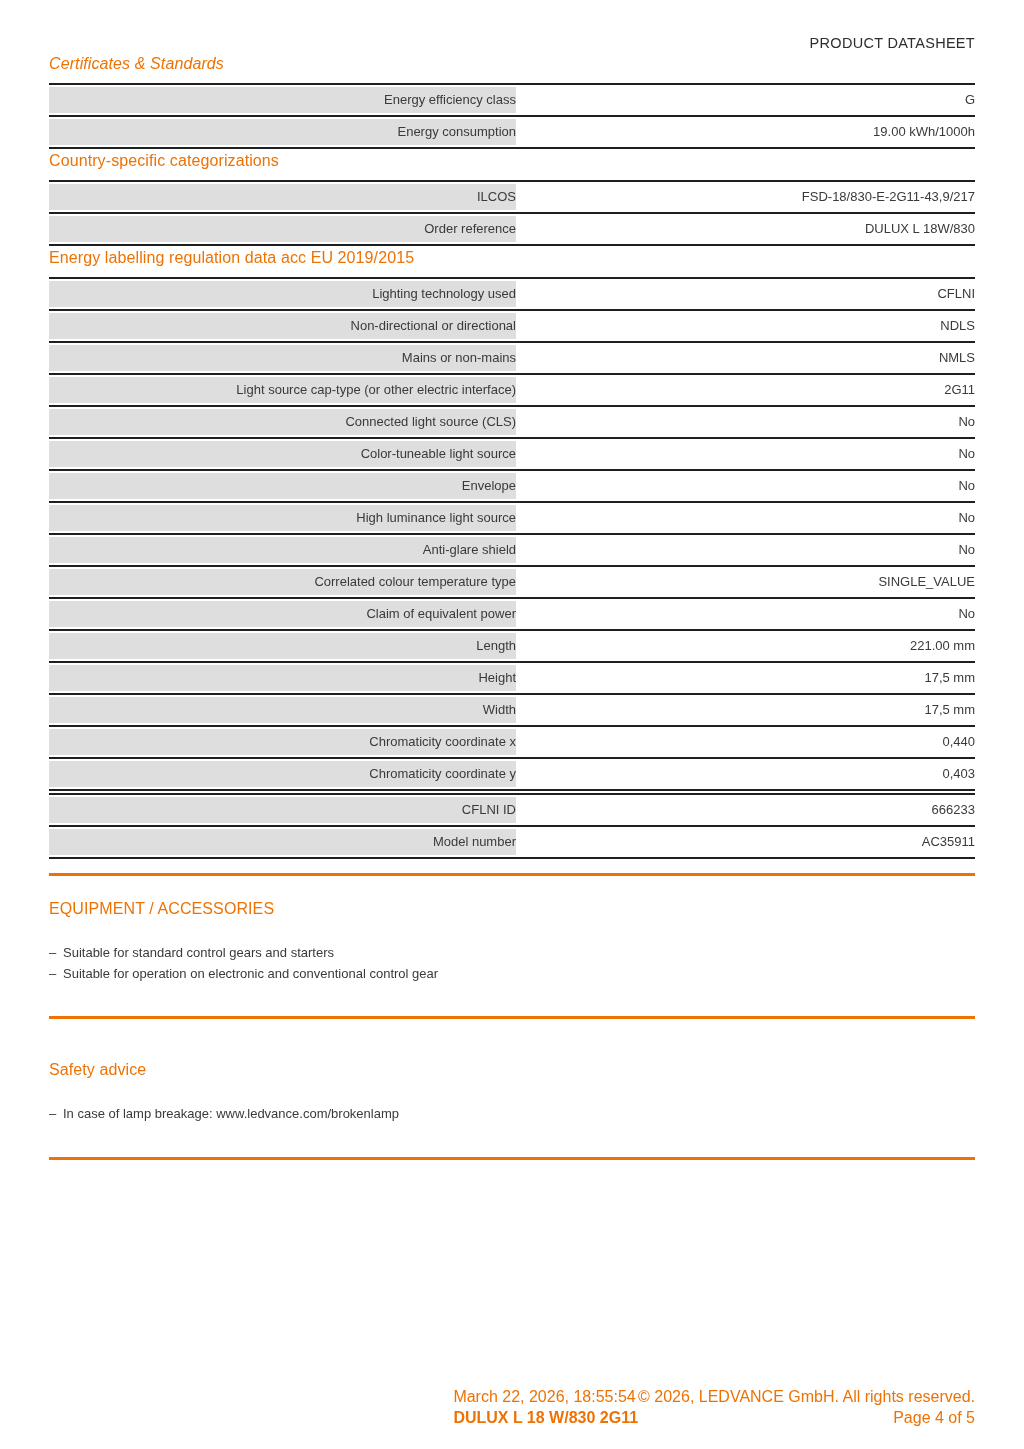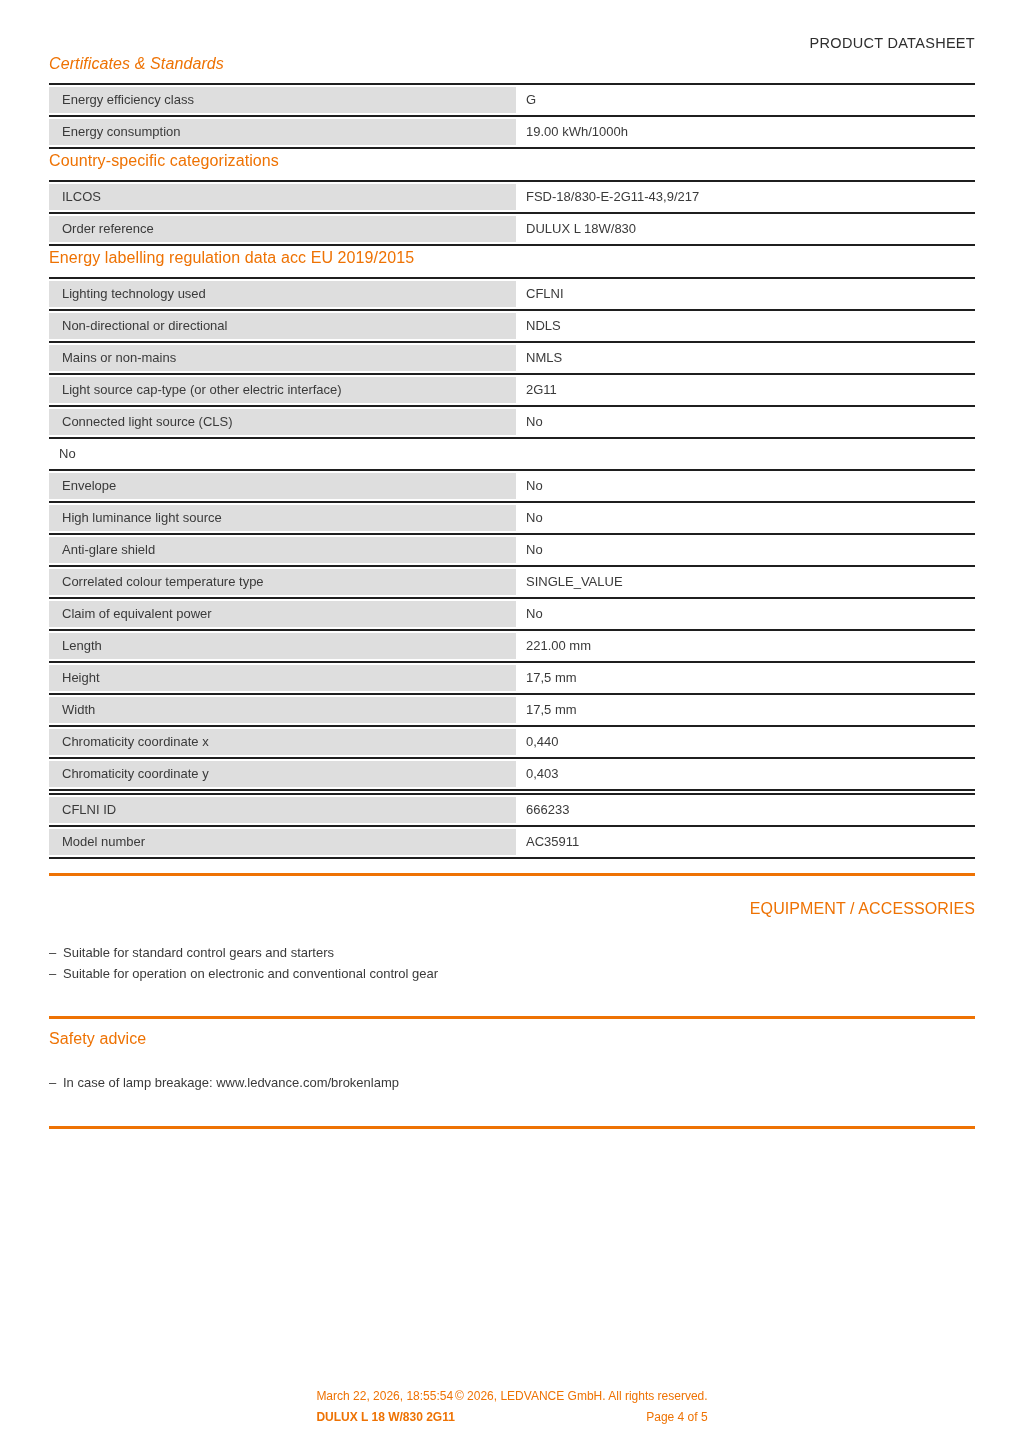"Energy efficiency class" .spec-table { text-align: none -> right }
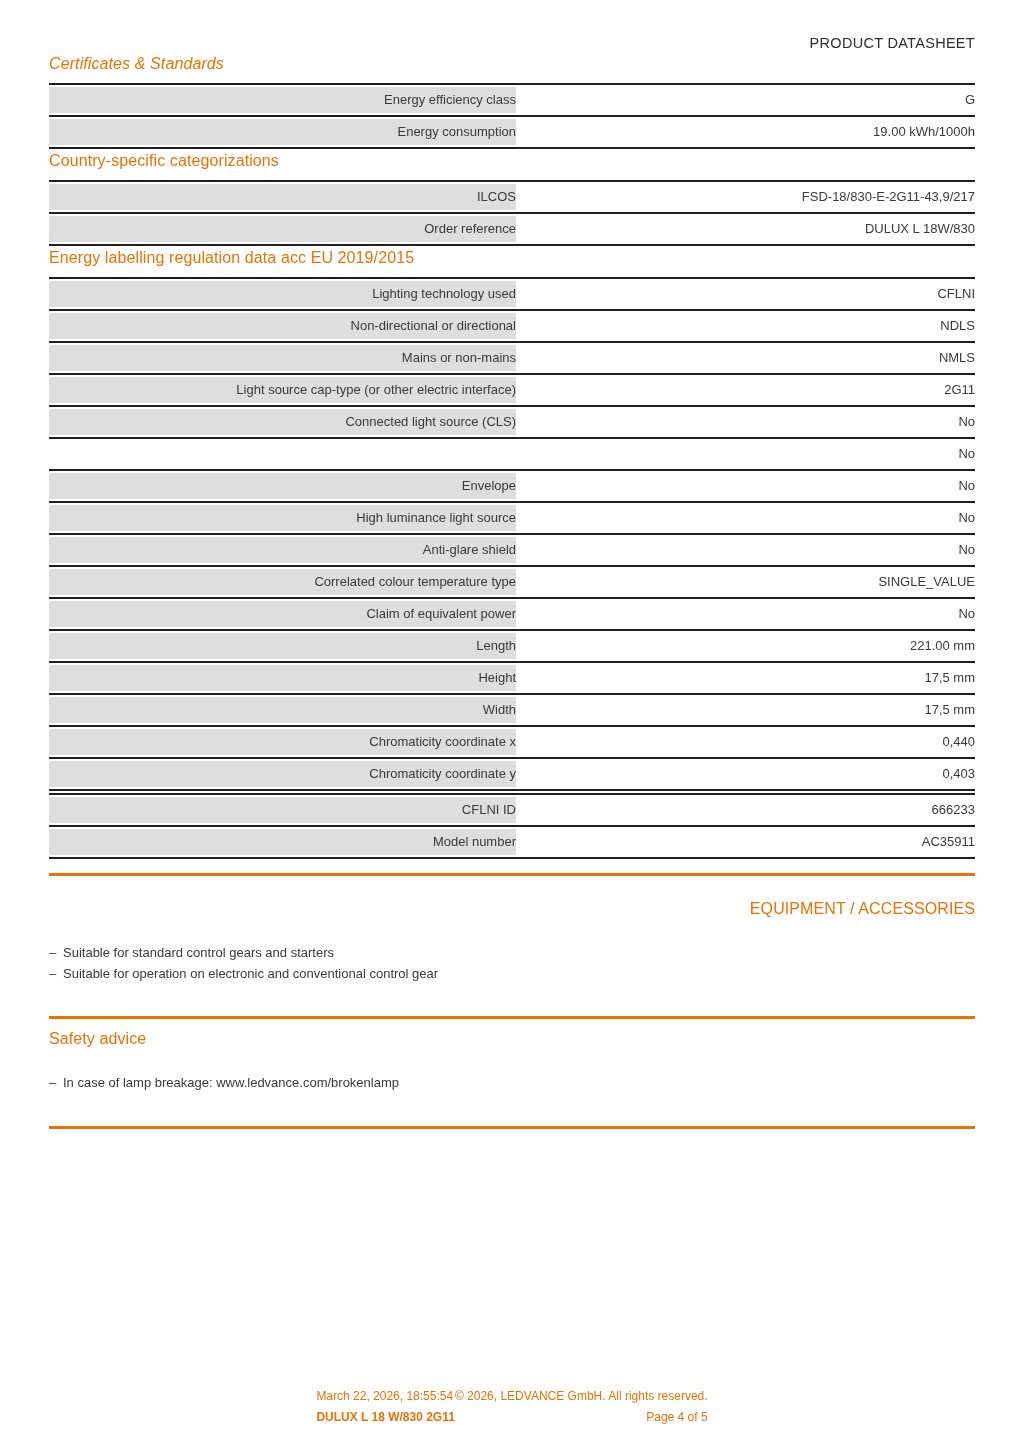"Color-tuneable light source" div.label { html: none -> <div>Color-tuneable light source</div> }
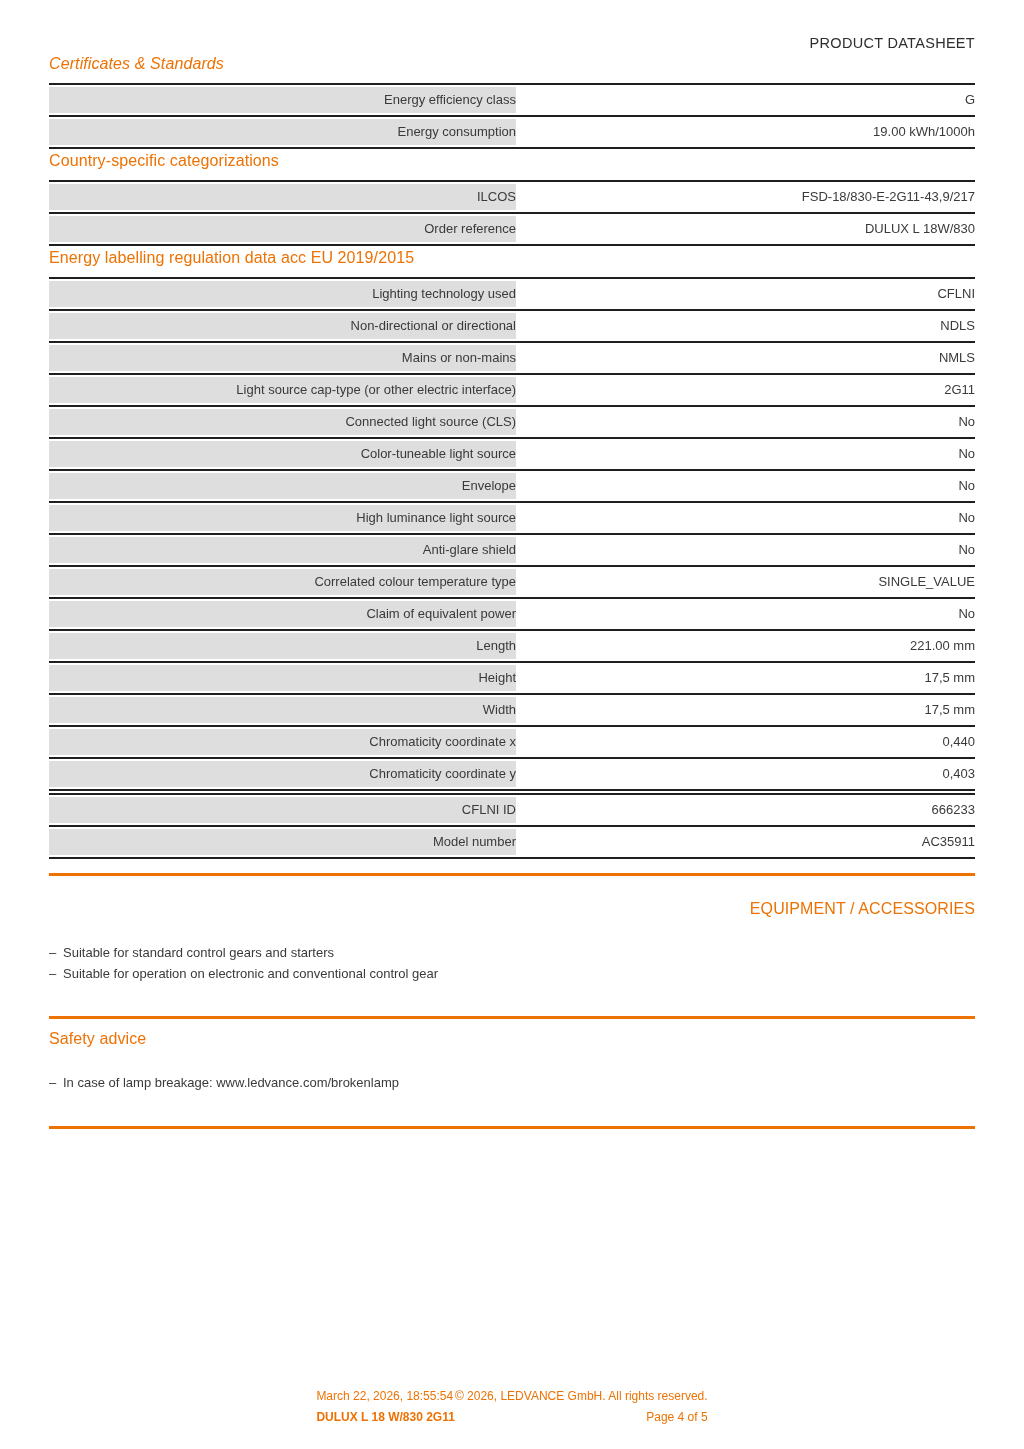"EQUIPMENT / ACCESSORIES" h2.big-title { text-align: right -> none }
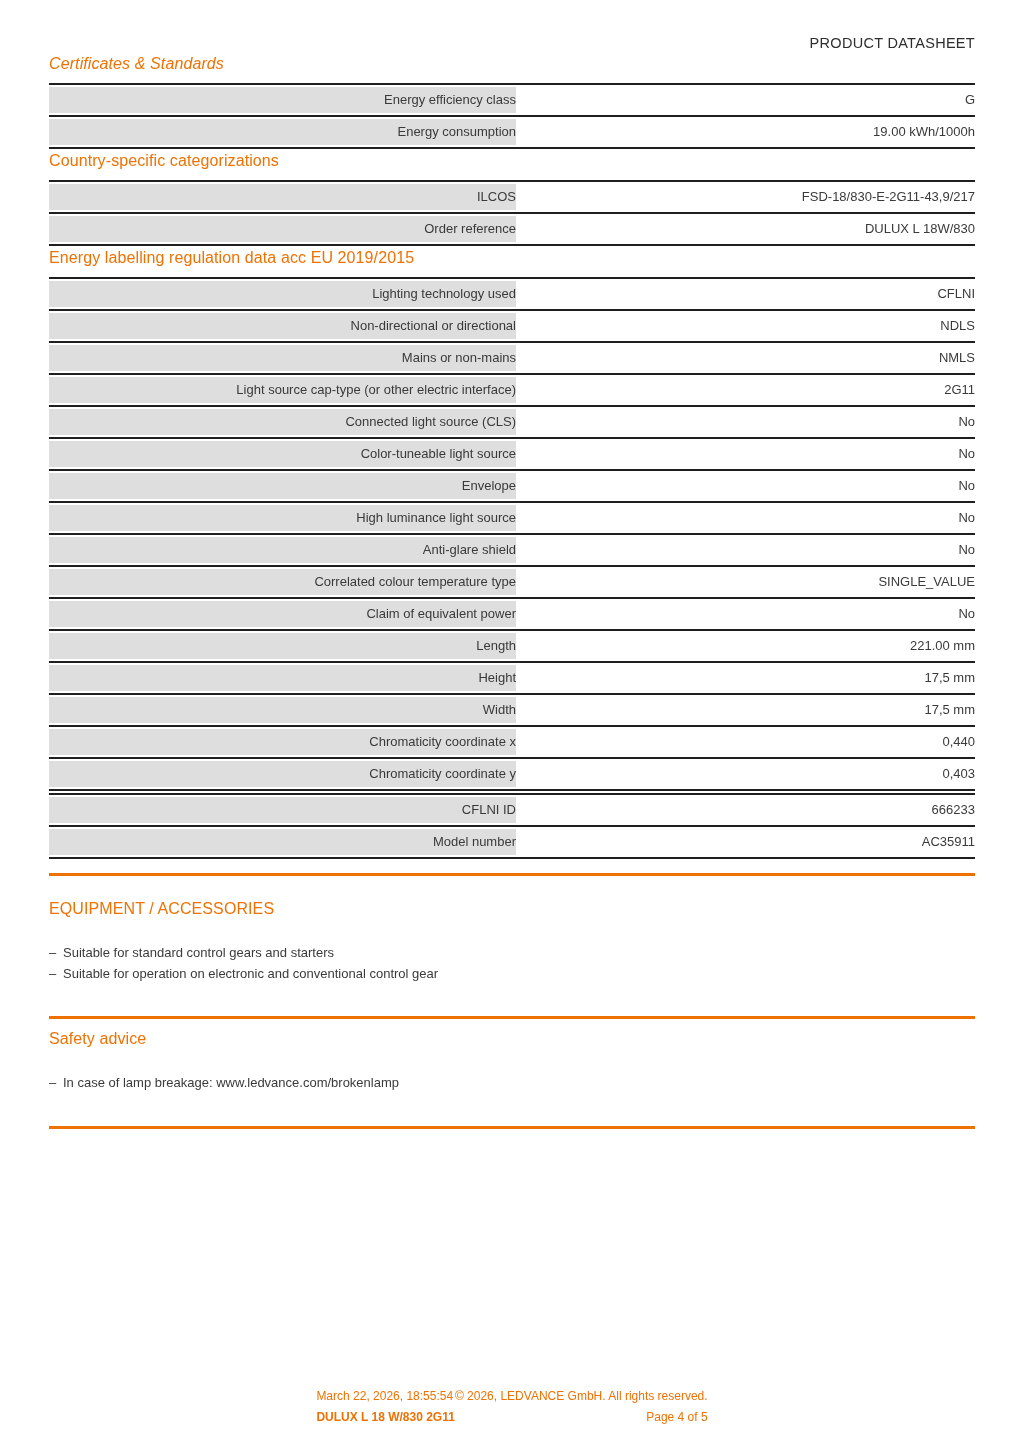"Safety advice" h2.safety-title { margin-top: 10px -> 41px }
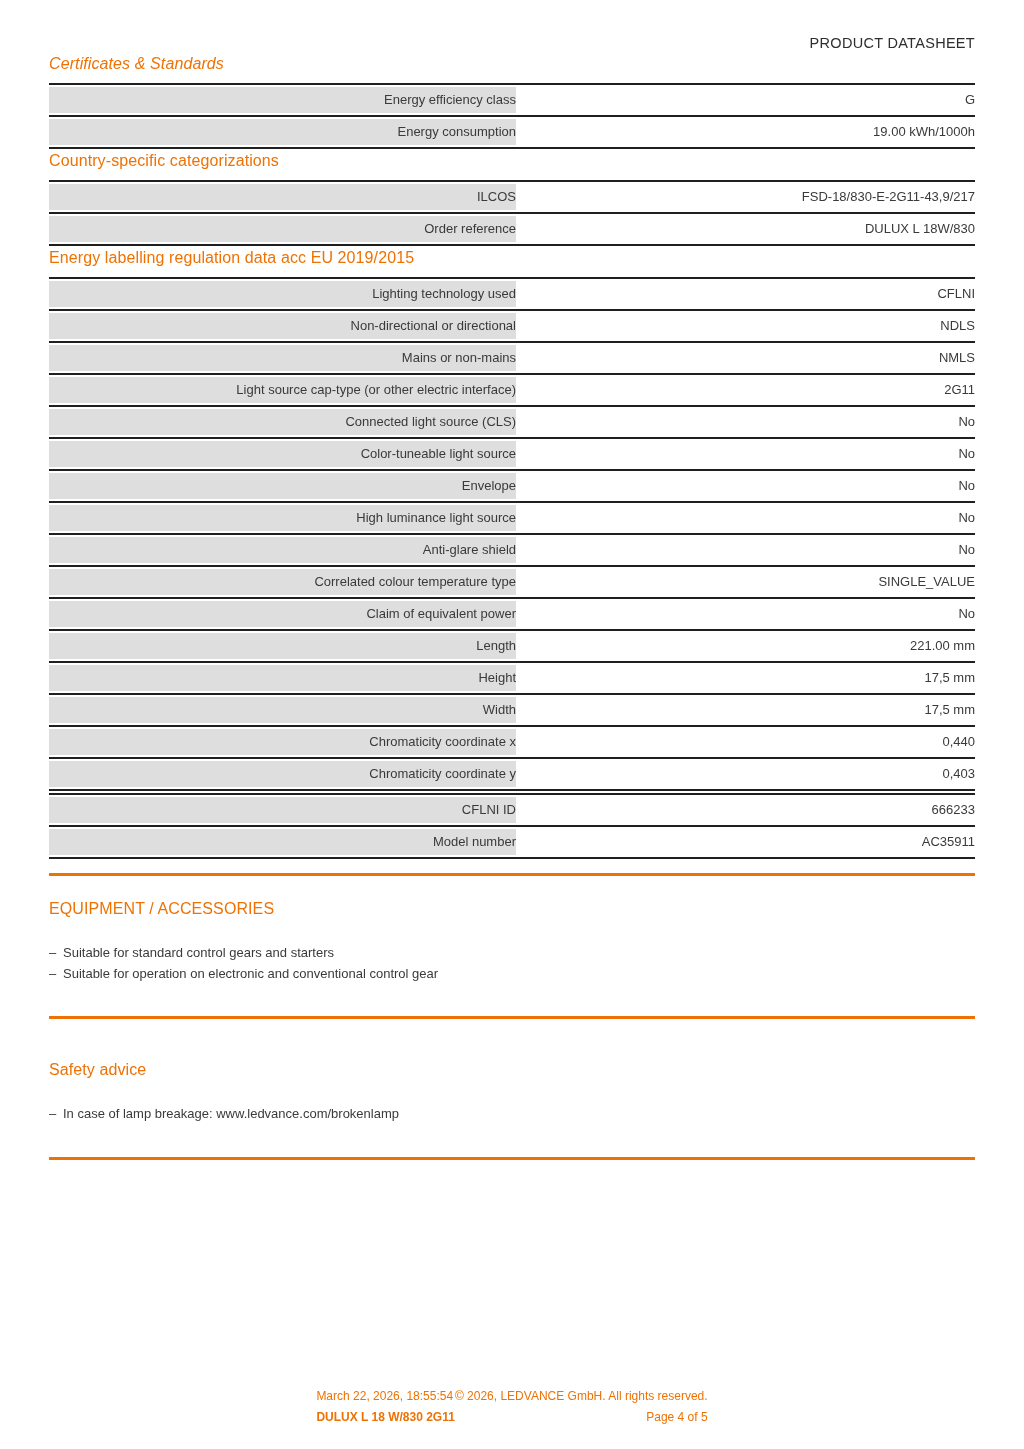"March 22, 2026, 18:55:54" .footer { font-size: 12px -> 16px; justify-content: center -> flex-end }
